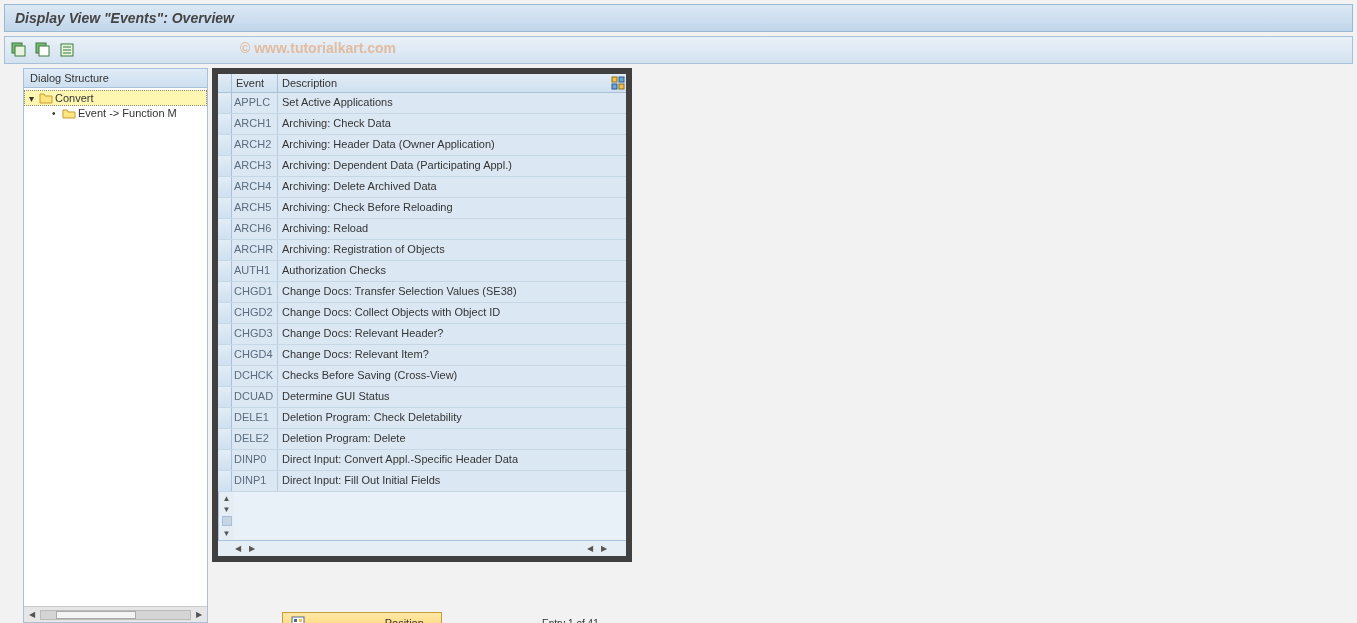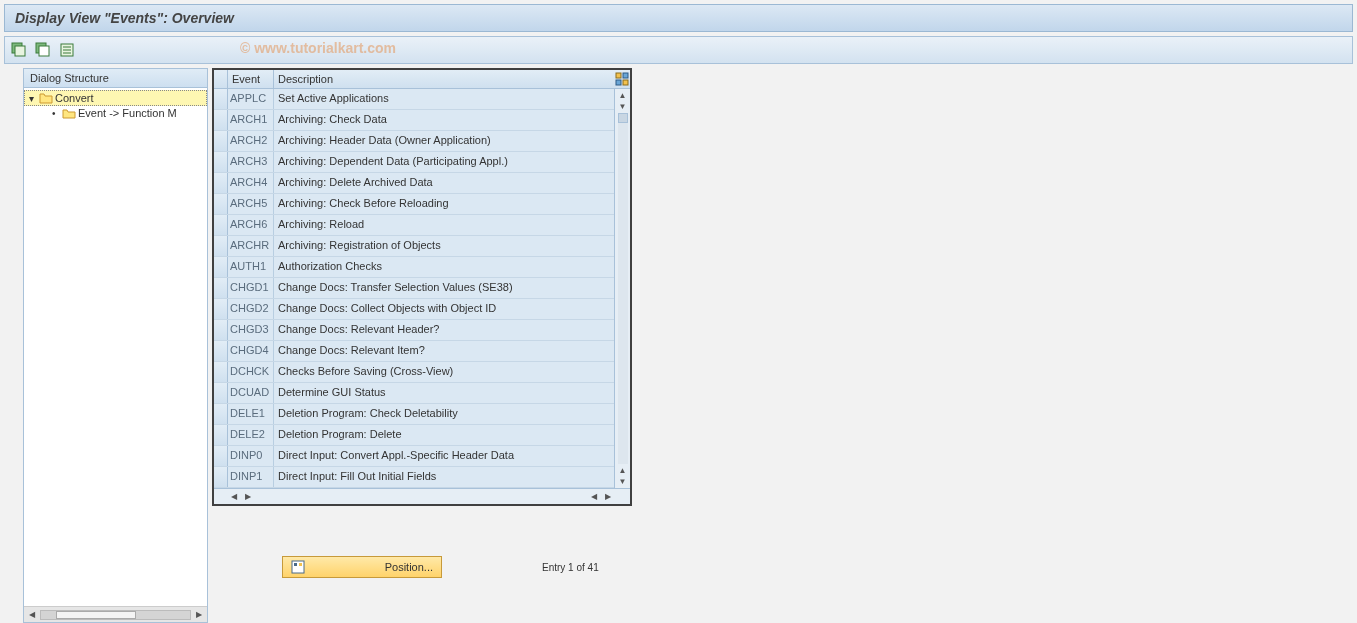"Event" .table-box { border: 2px solid #404040 -> 6px solid #404040 }
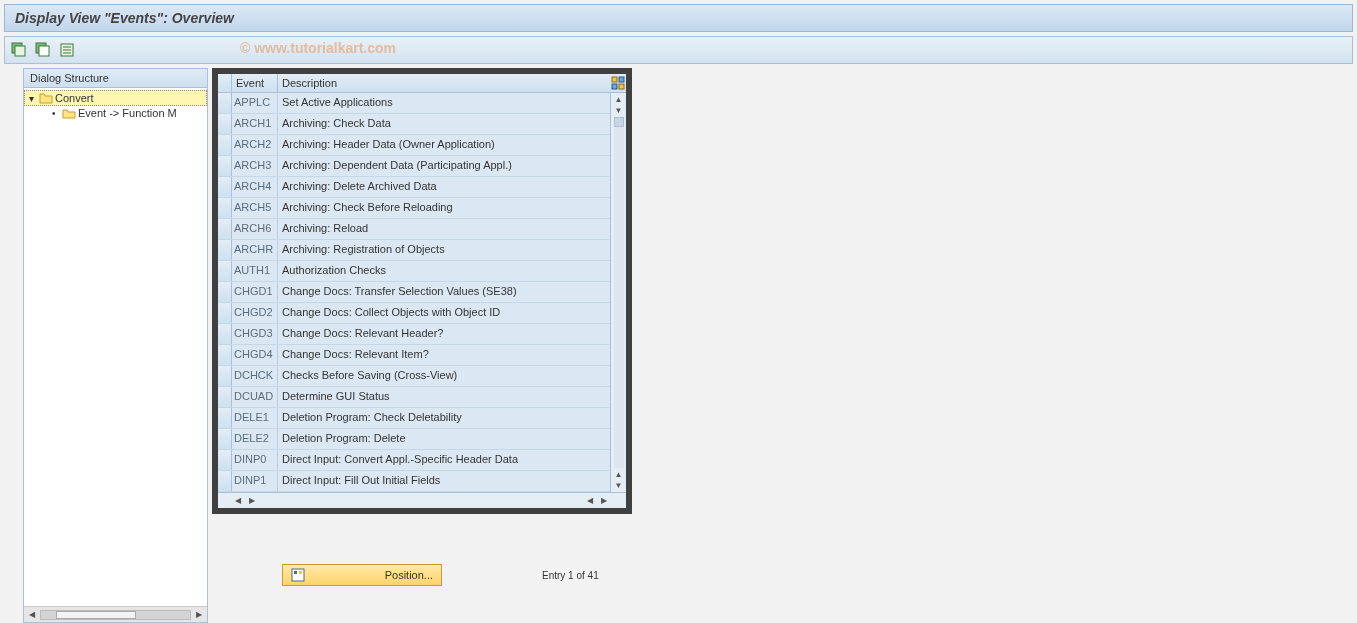"APPLC" .table-body { flex-direction: none -> column }
